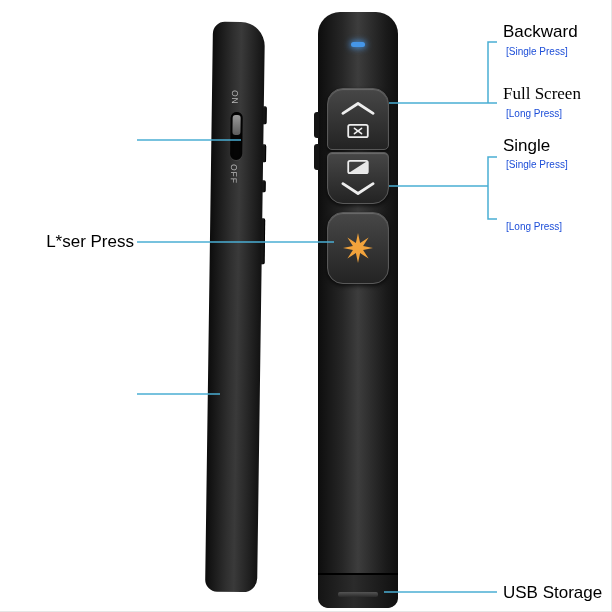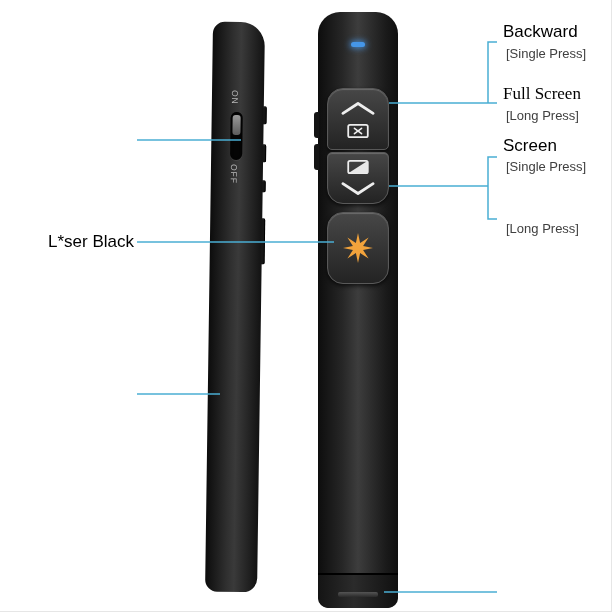"[Single Press]" .note { color: #404040 -> #1d4ed8; font-size: 13px -> 10px }
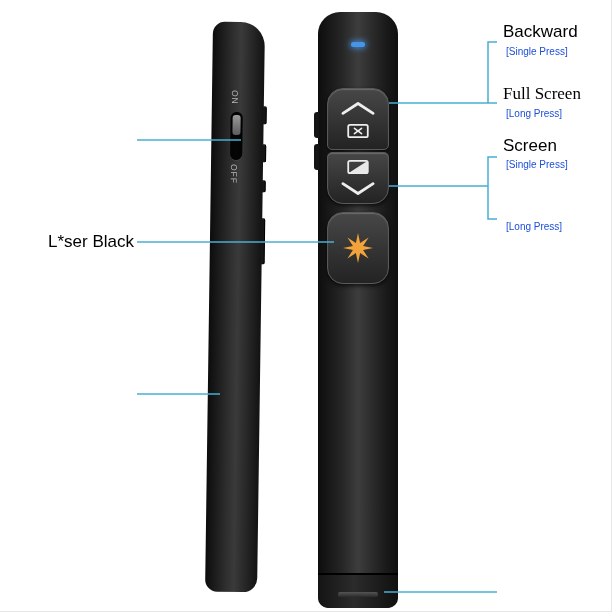"Screen" div.lbl { text: Screen -> Single }
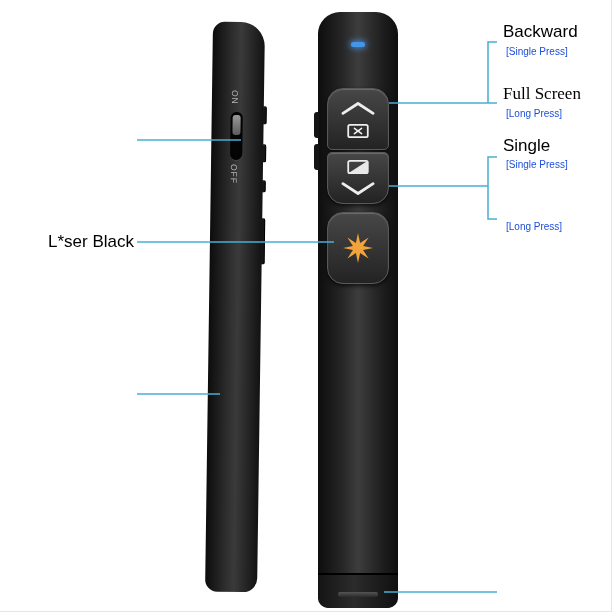"L*ser Black" div.lbl { text: Black -> Press }
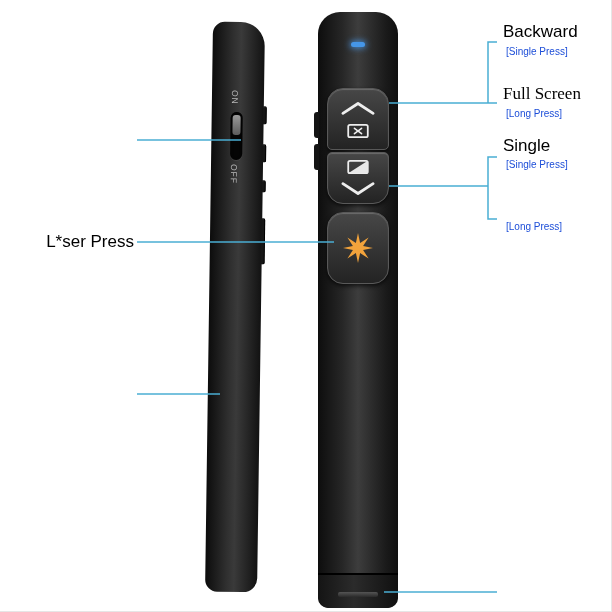"USB Storage" div.lbl { html: none -> <div>USB Storage</div> }
